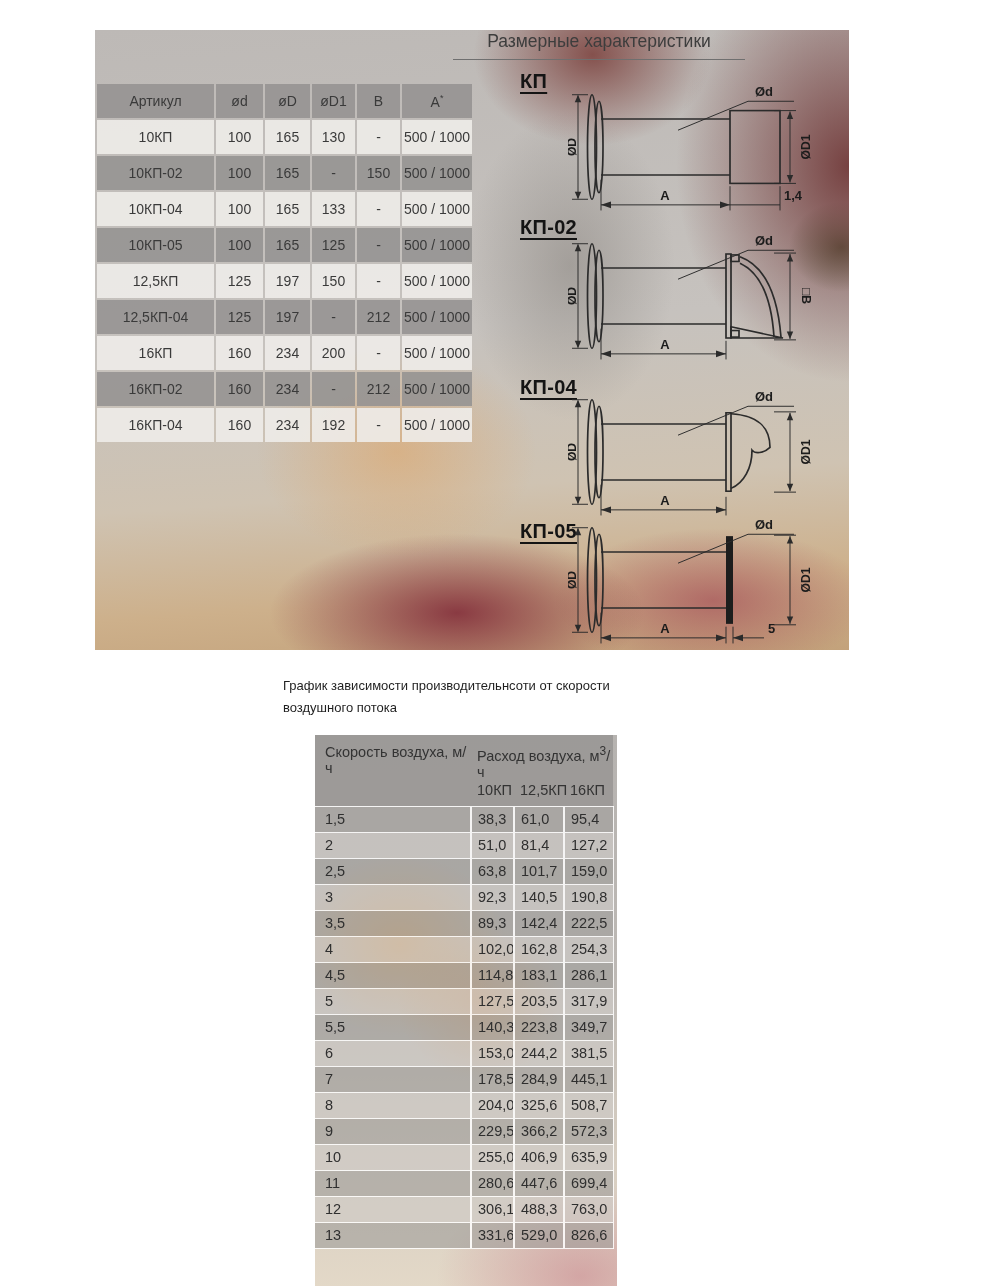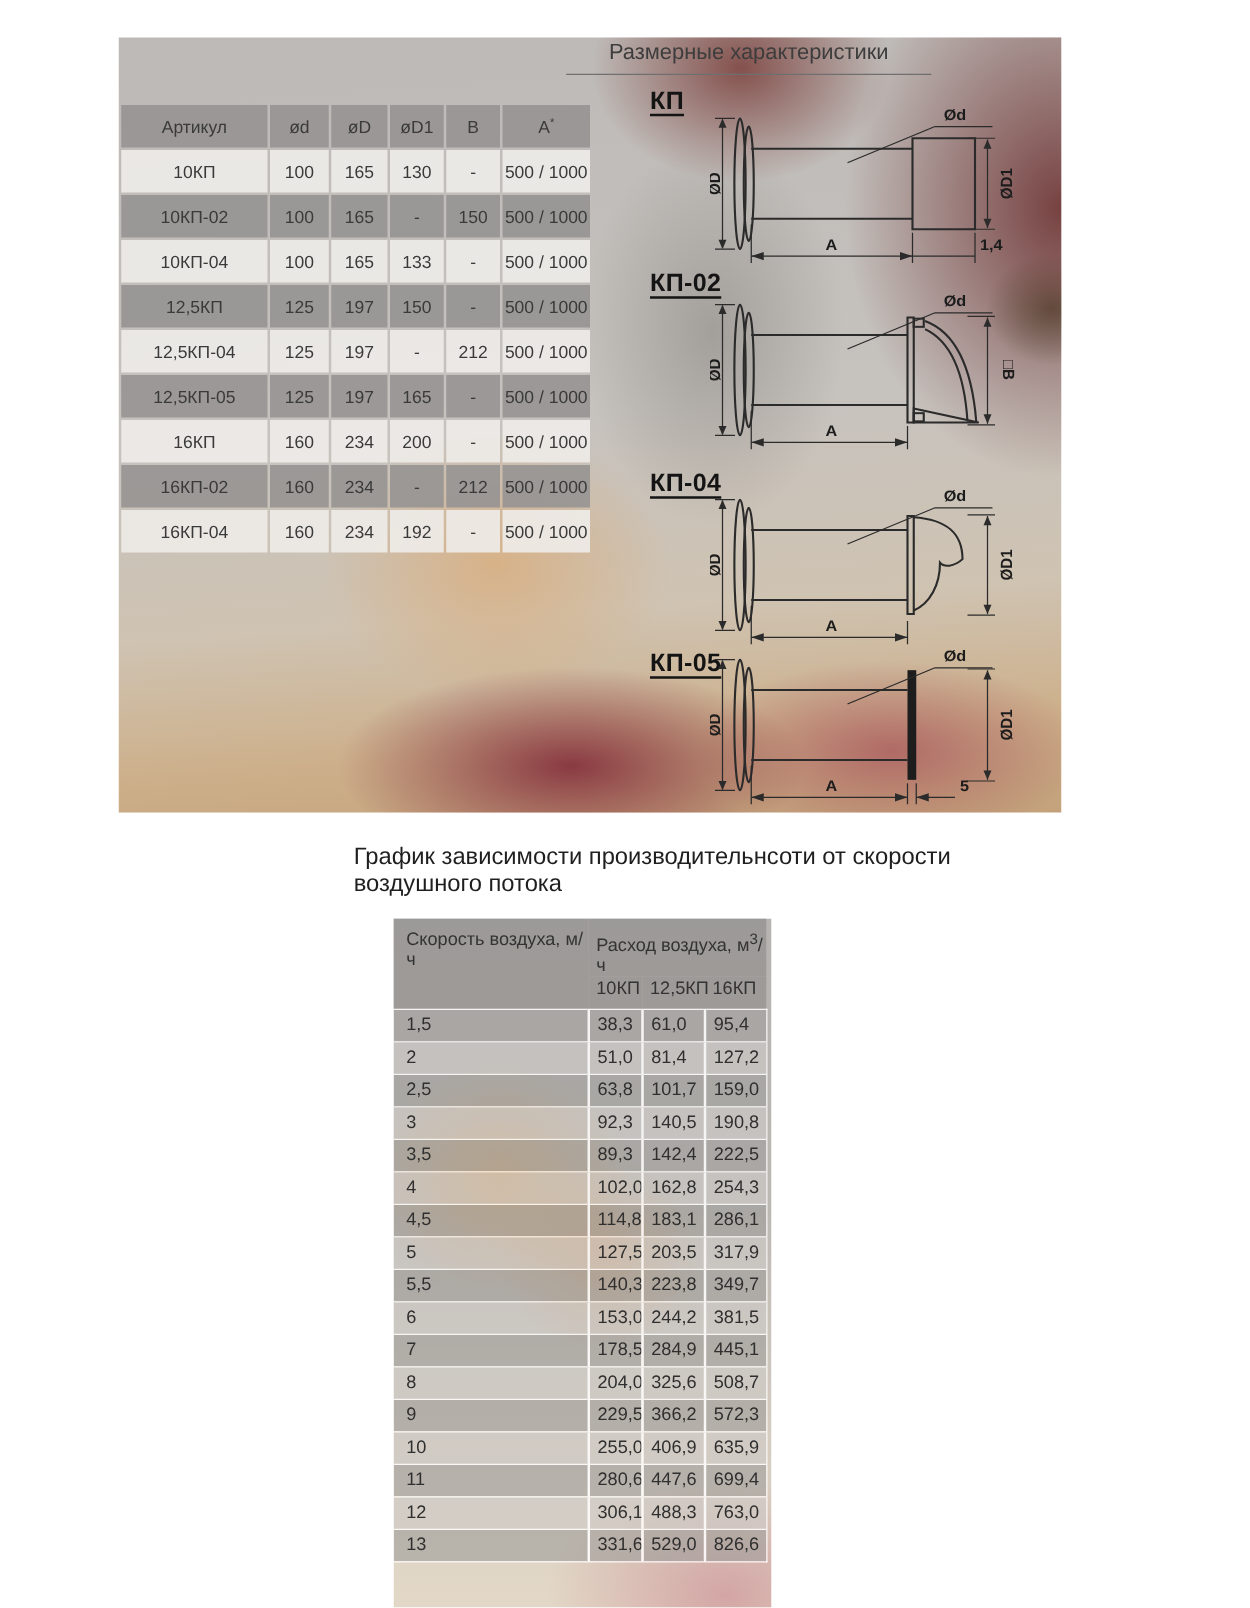"10КП-05" tr { html: none -> <tr> <td>10КП-05</td> <td>100</td> <td>165</td> <td>125</td> <td>-</td> <td>500 / 1000</td> </tr> }
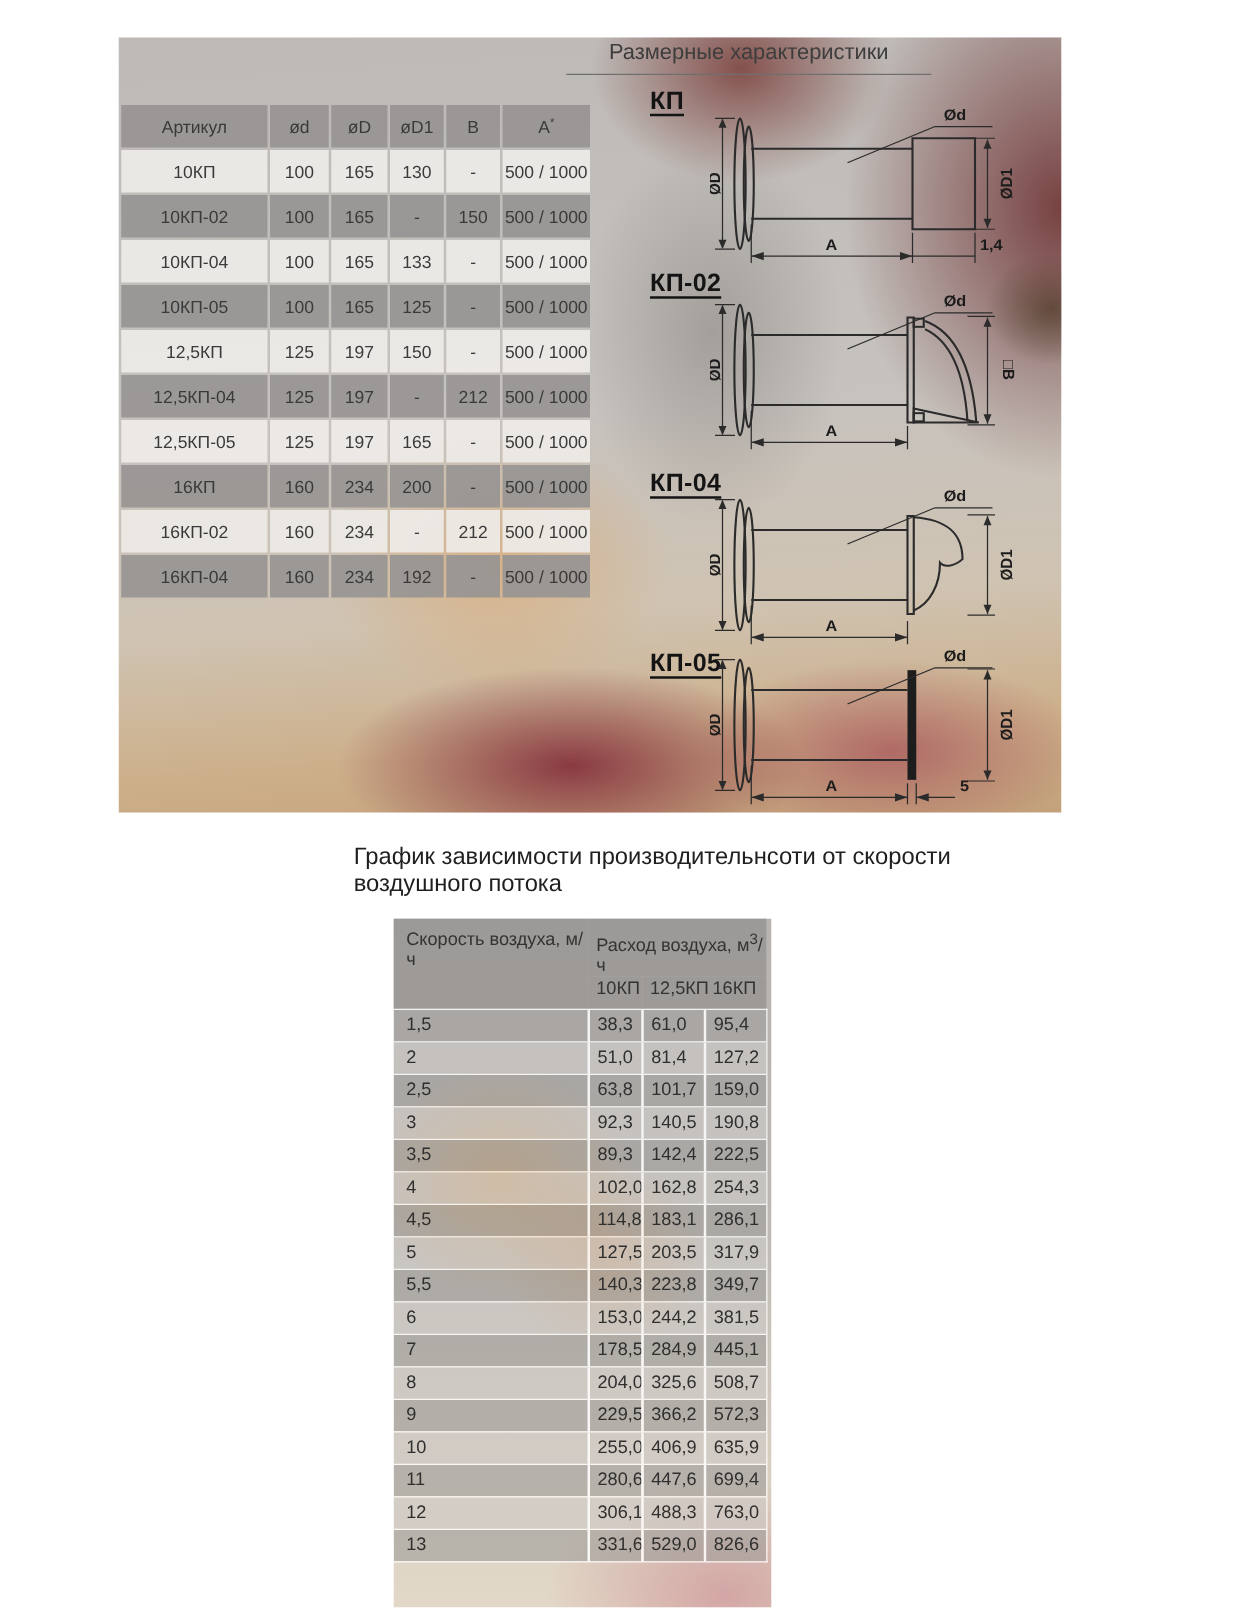"12,5КП-05" tr { html: <tr> <td>12,5КП-05</td> <td>125</td> <td>197</td> <td>165</td> <td>-</td> <td>500 / 1000</td> </tr> -> none }
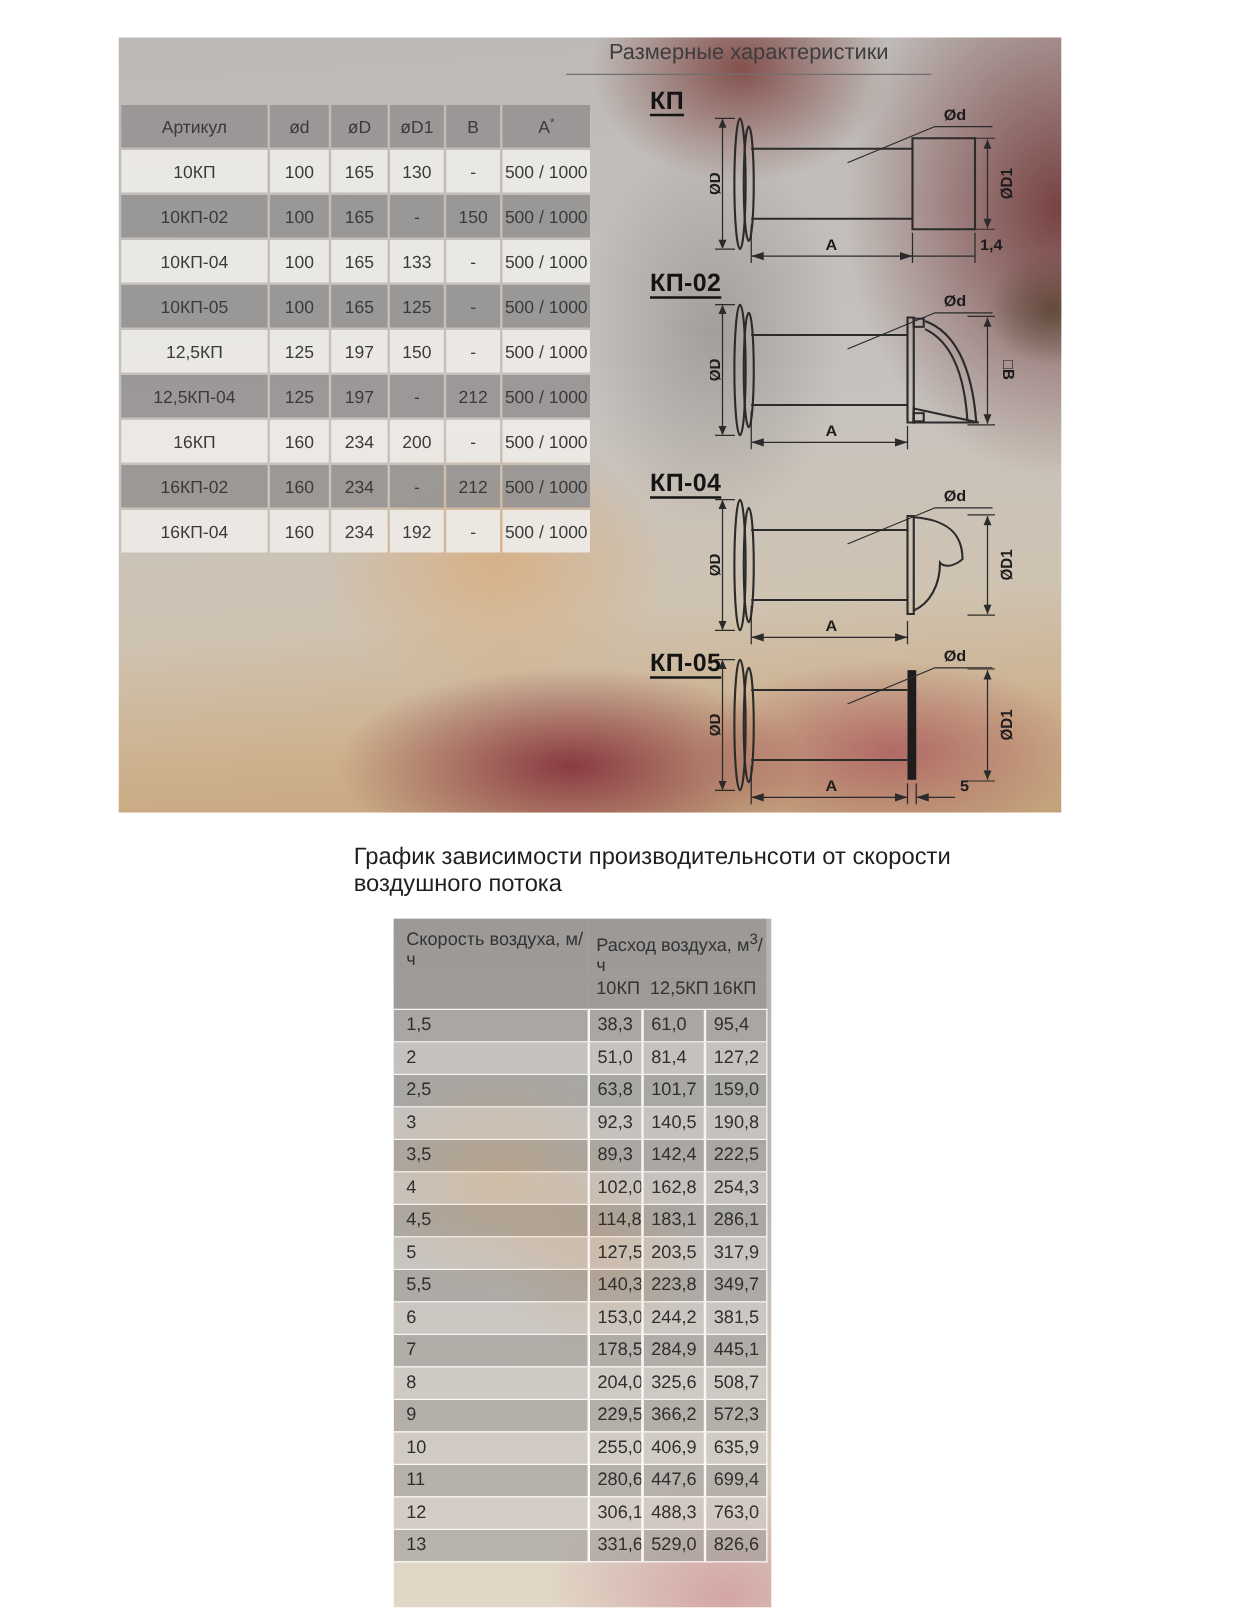"График зависимости производительнсоти от" .sec2-title { font-size: 19px -> 13px }
